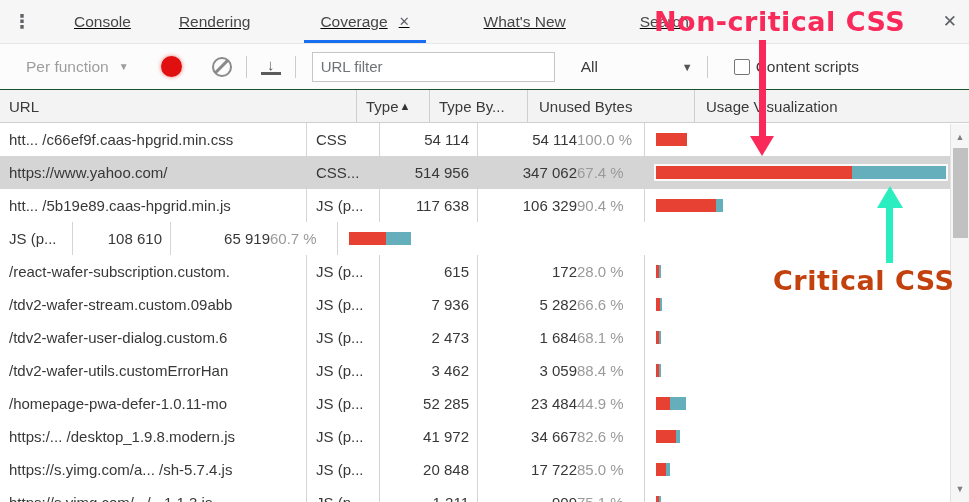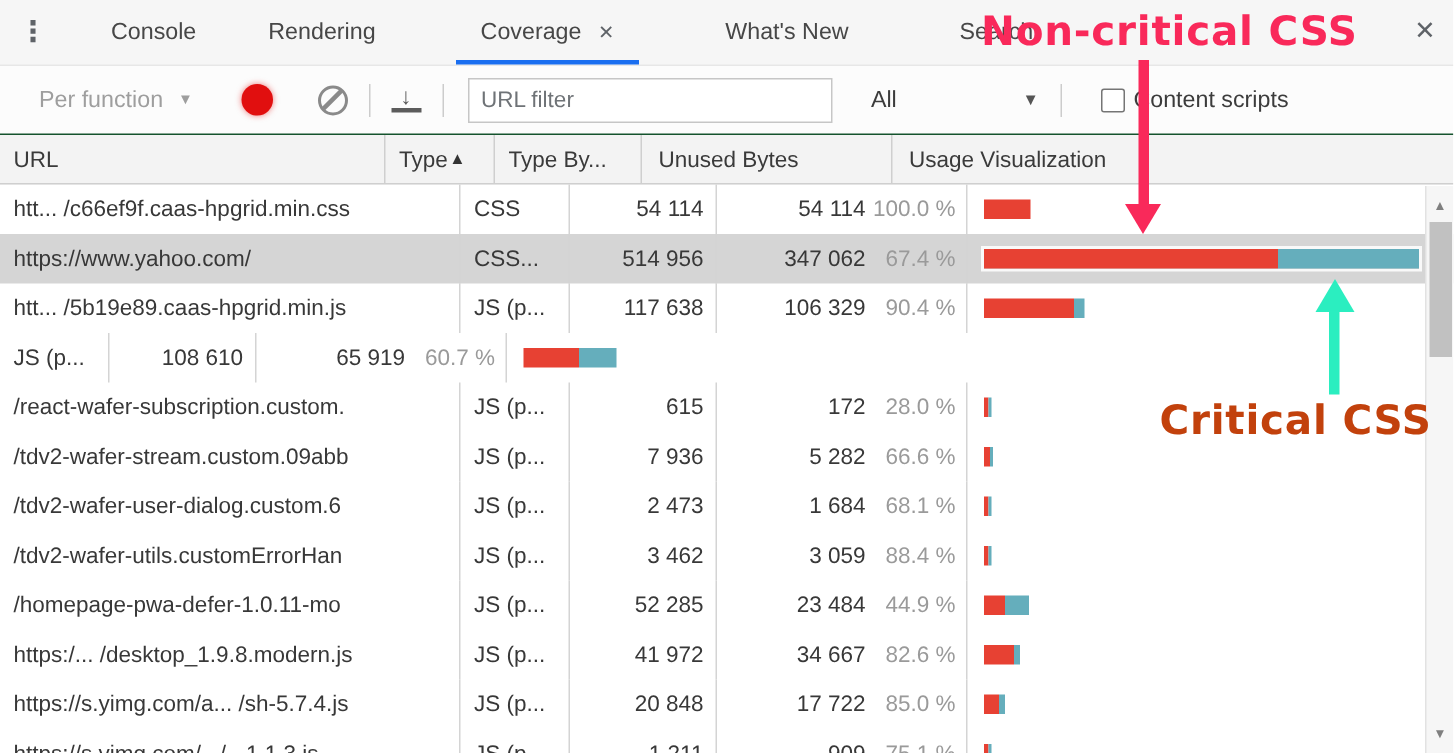"Console" .tabstrip { text-decoration: none -> underline }
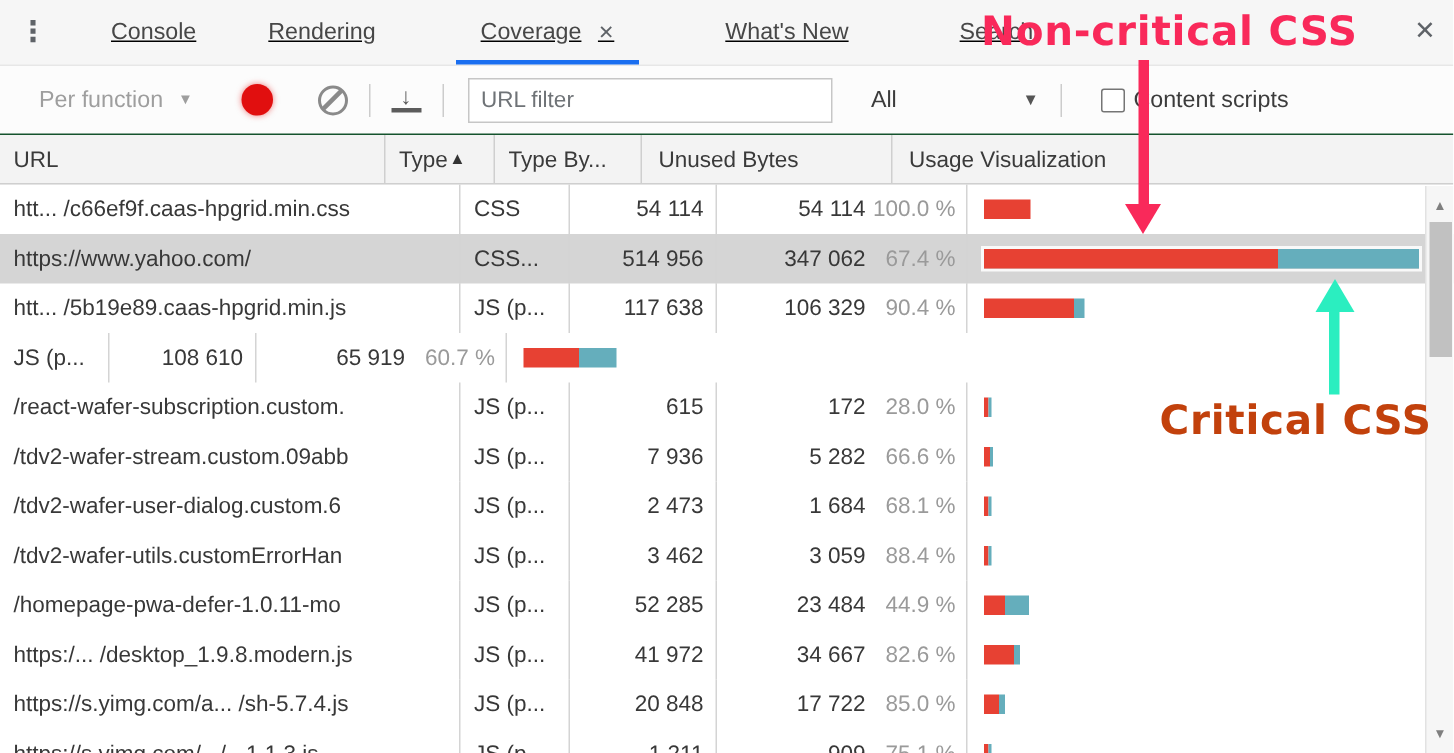"URL" .hc.url { width: 257px -> 357px }
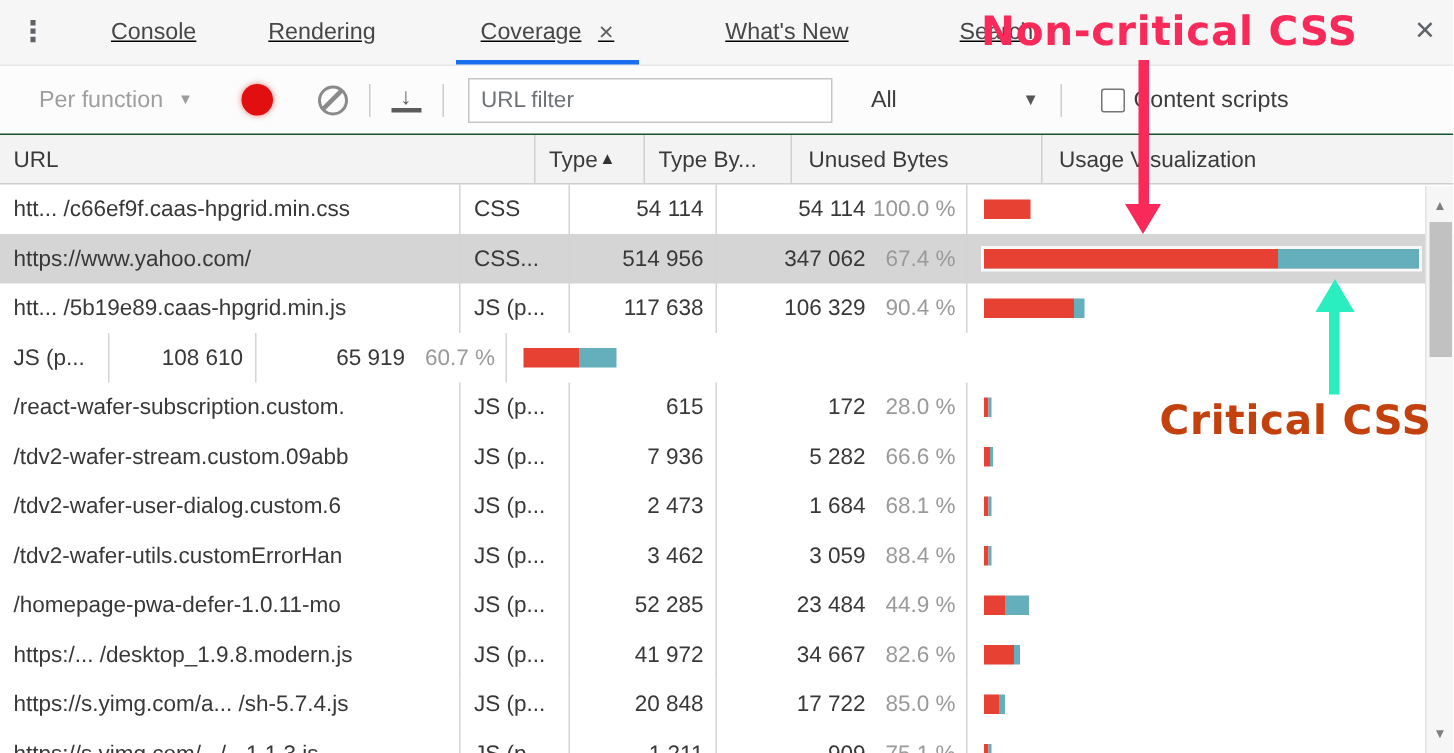"100.0 %" .c-unused .pct { text-align: right -> left }
